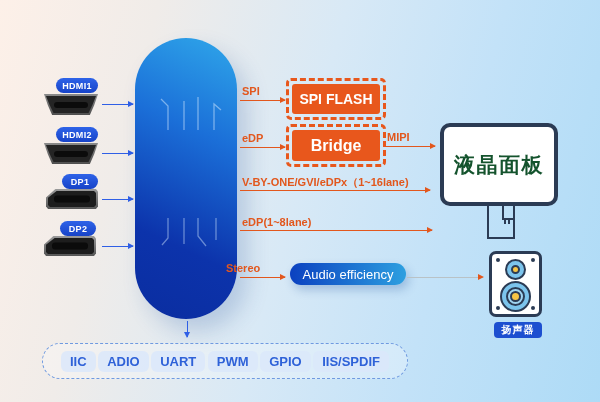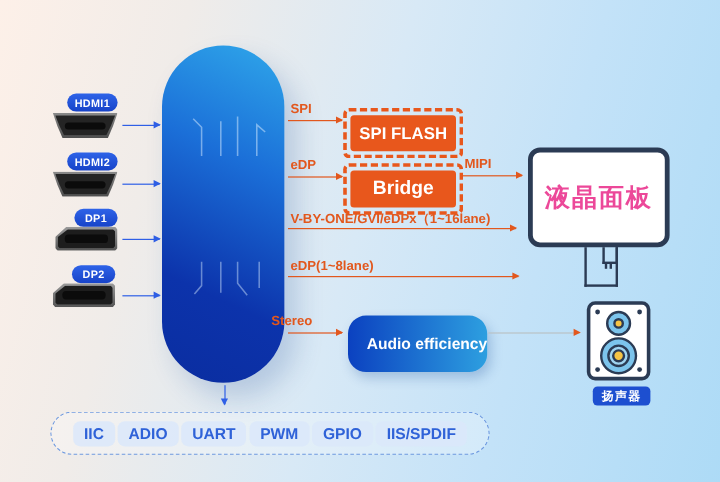"SPI FLASH" .stamp { margin-top: 12px -> none }
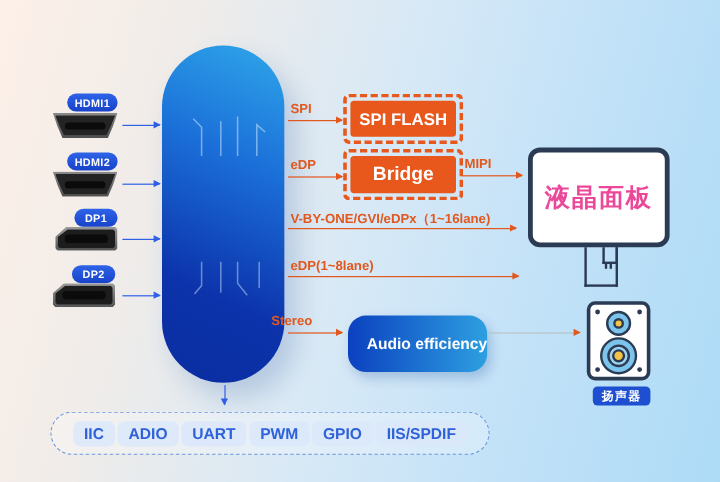"液晶面板" .panel { color: #ec4899 -> #14532d }
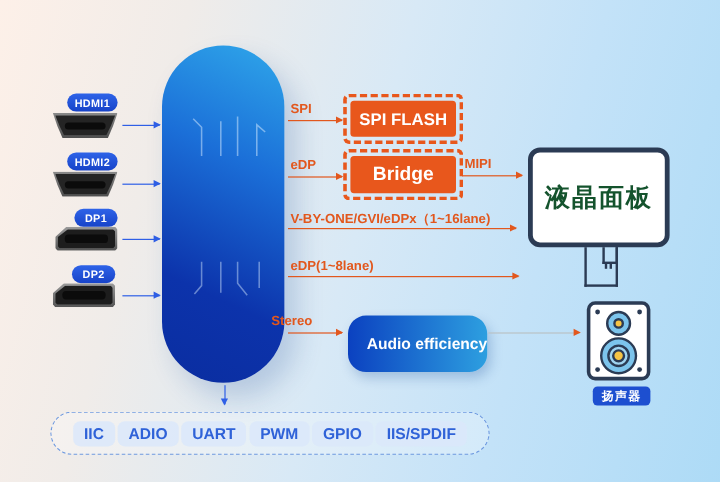"Audio efficiency" .audio-pill { font-weight: bold -> normal; height: 47px -> 22px; justify-content: flex-end -> center }
